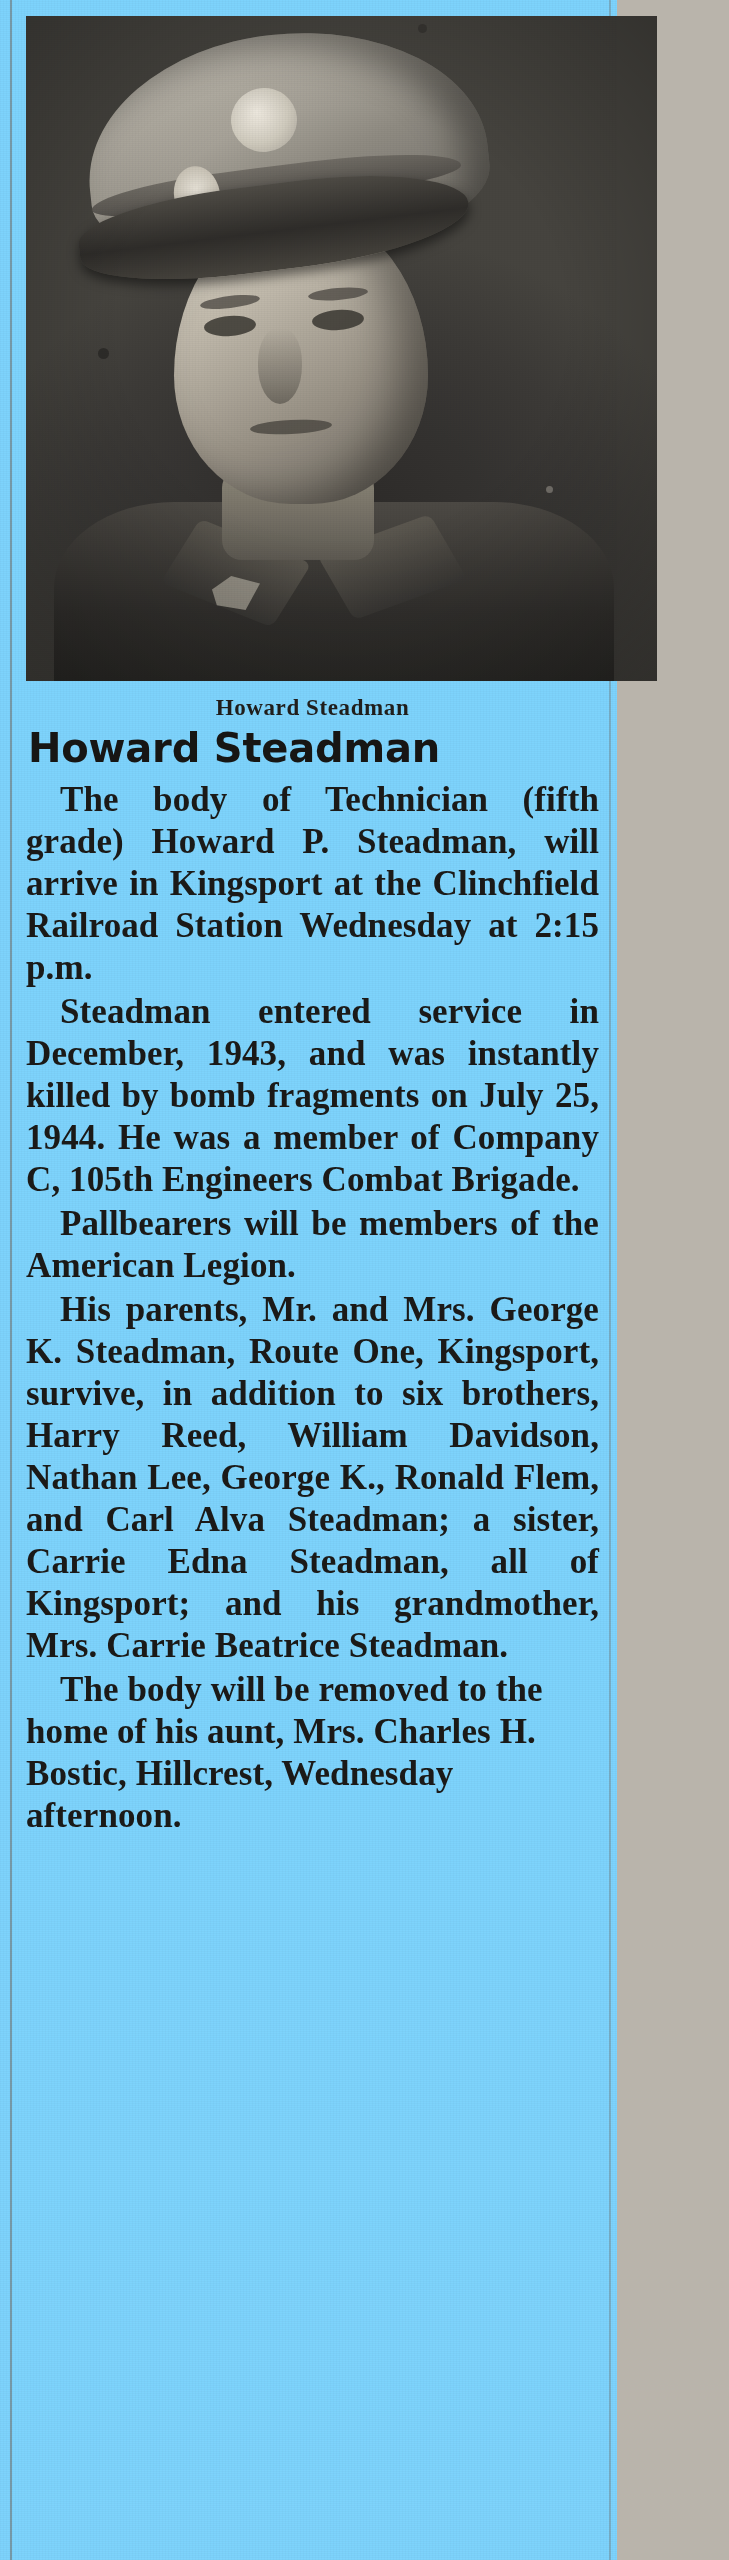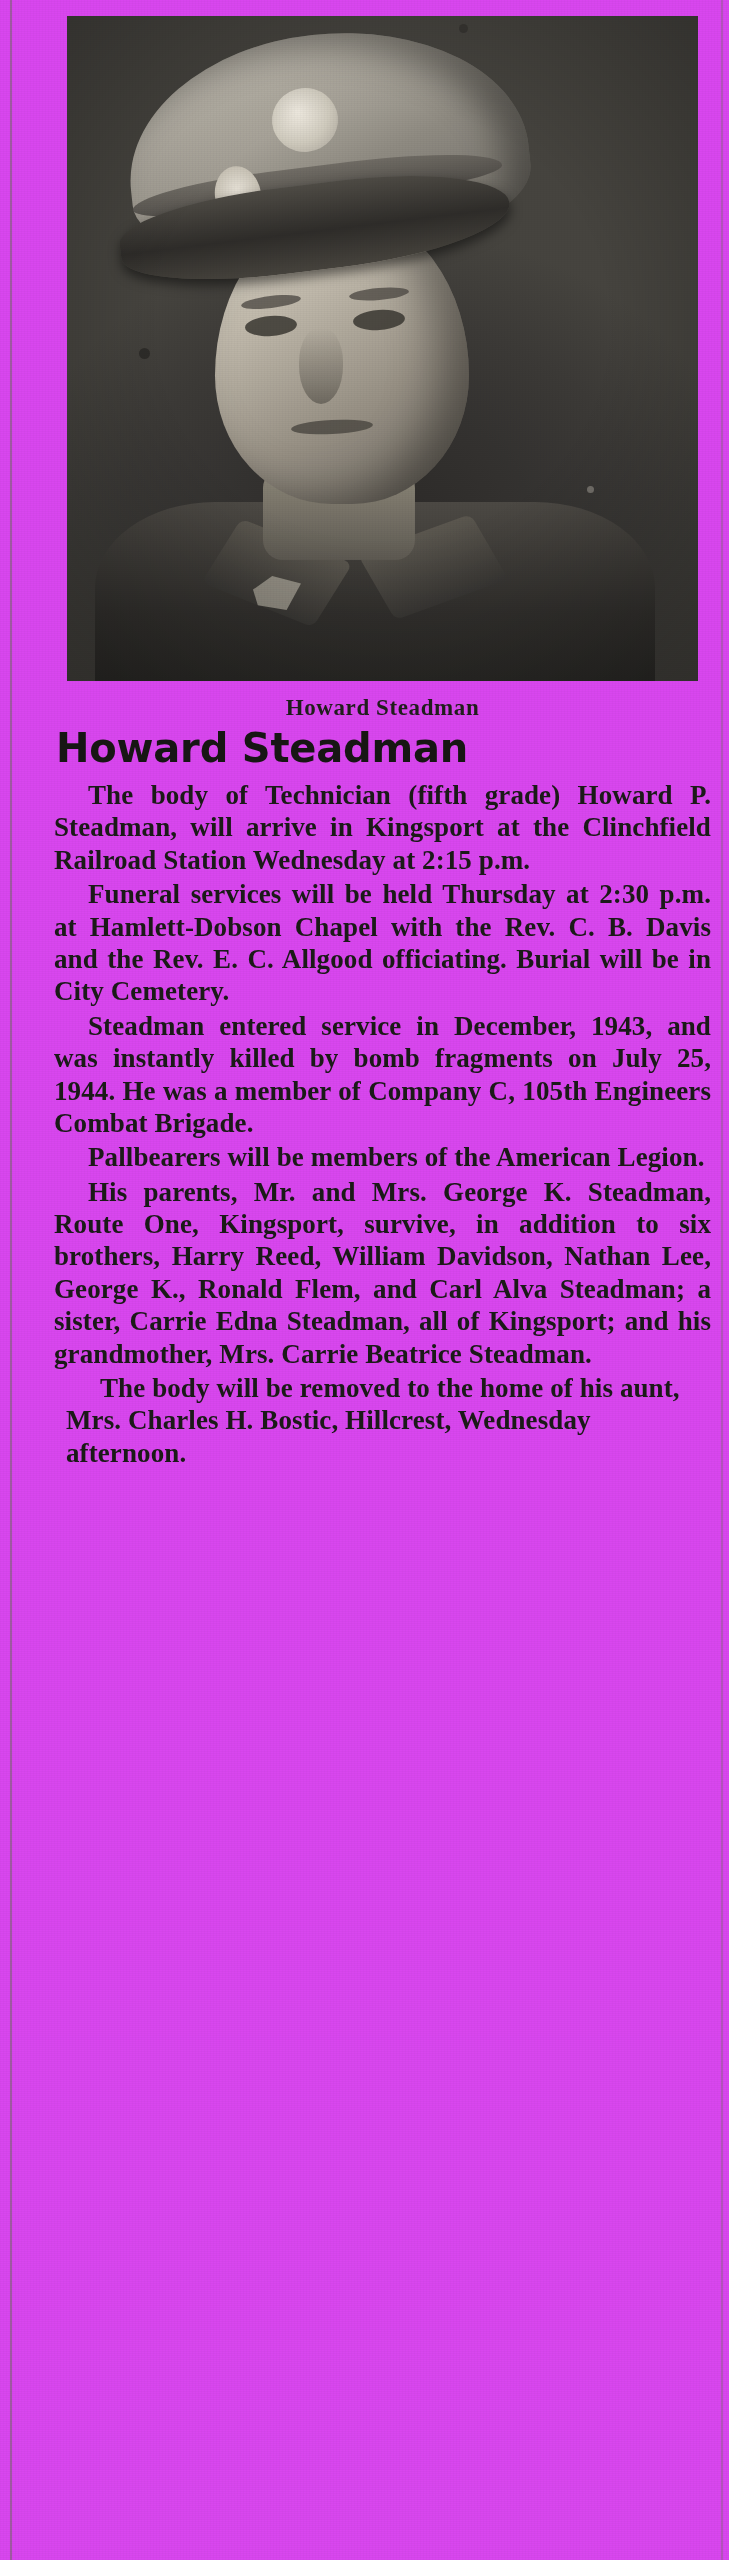"Howard Steadman" .page { background: #d946ef -> #7dd3fc; padding-left: 28px -> none; width: 729px -> 617px }
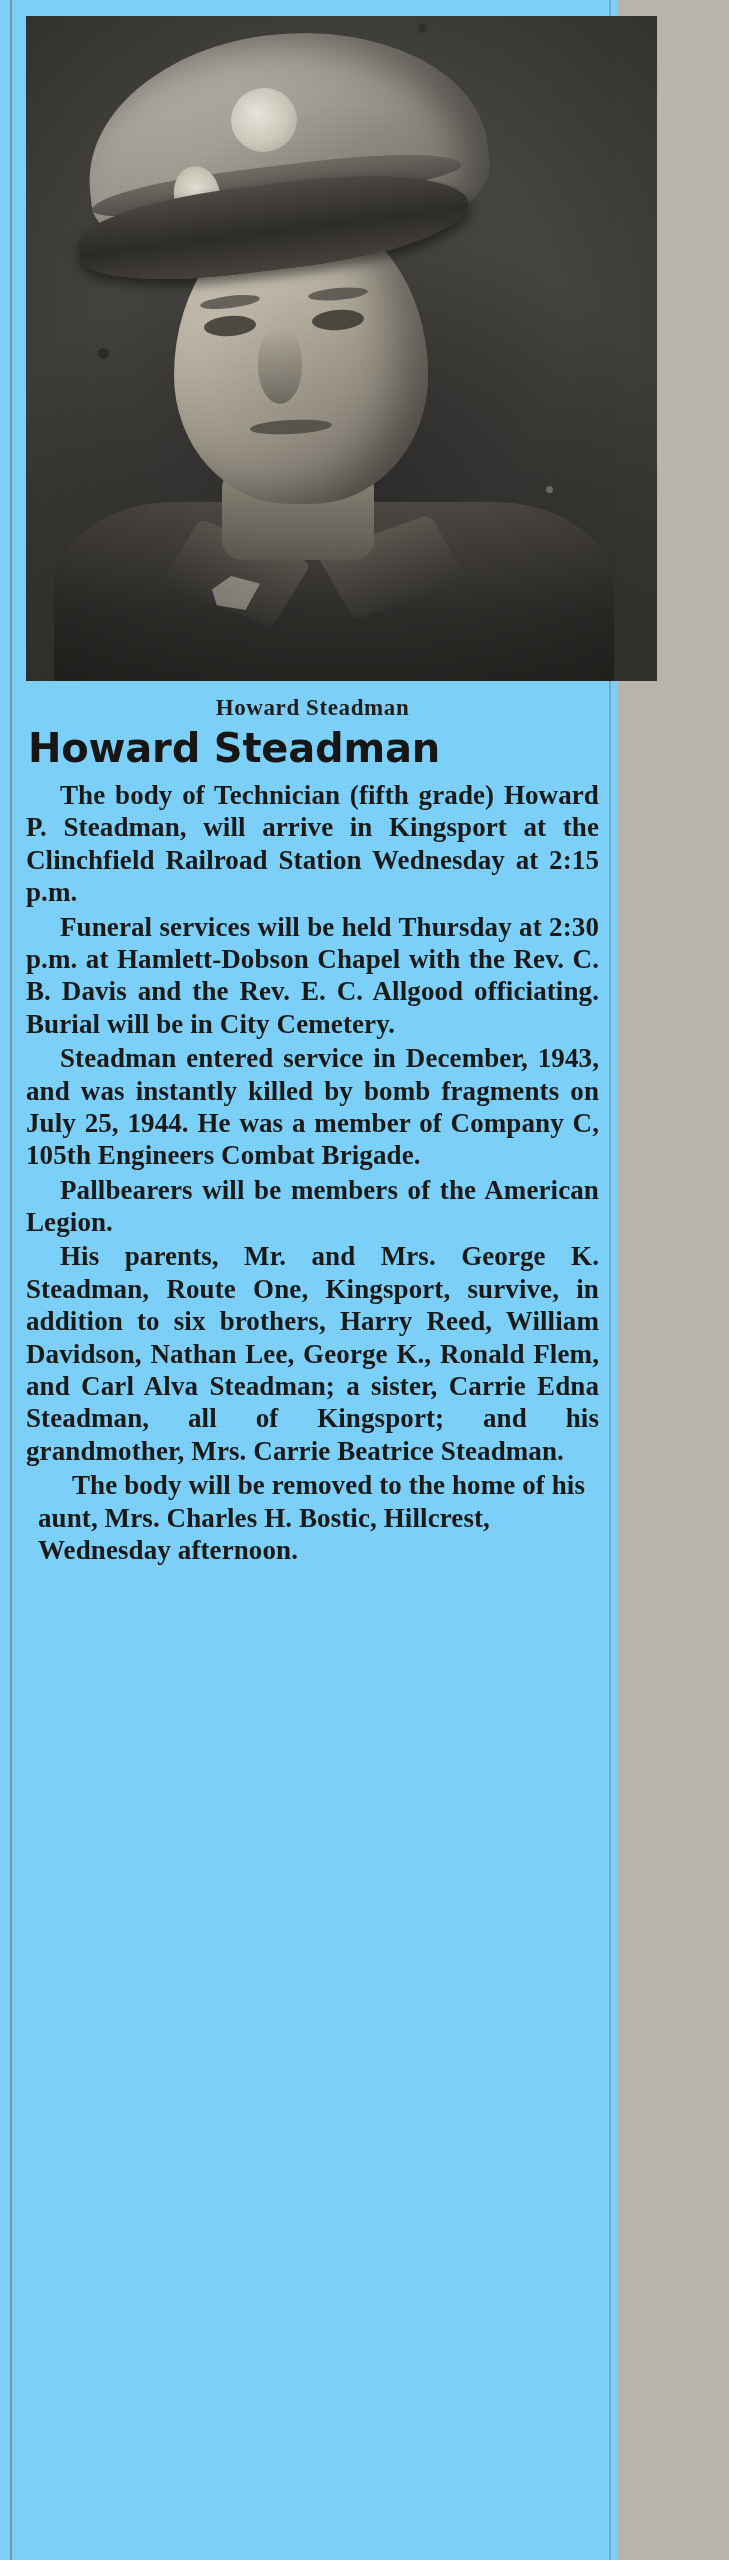"The body of Technician (fifth" .body p { font-size: 27px -> 35px }
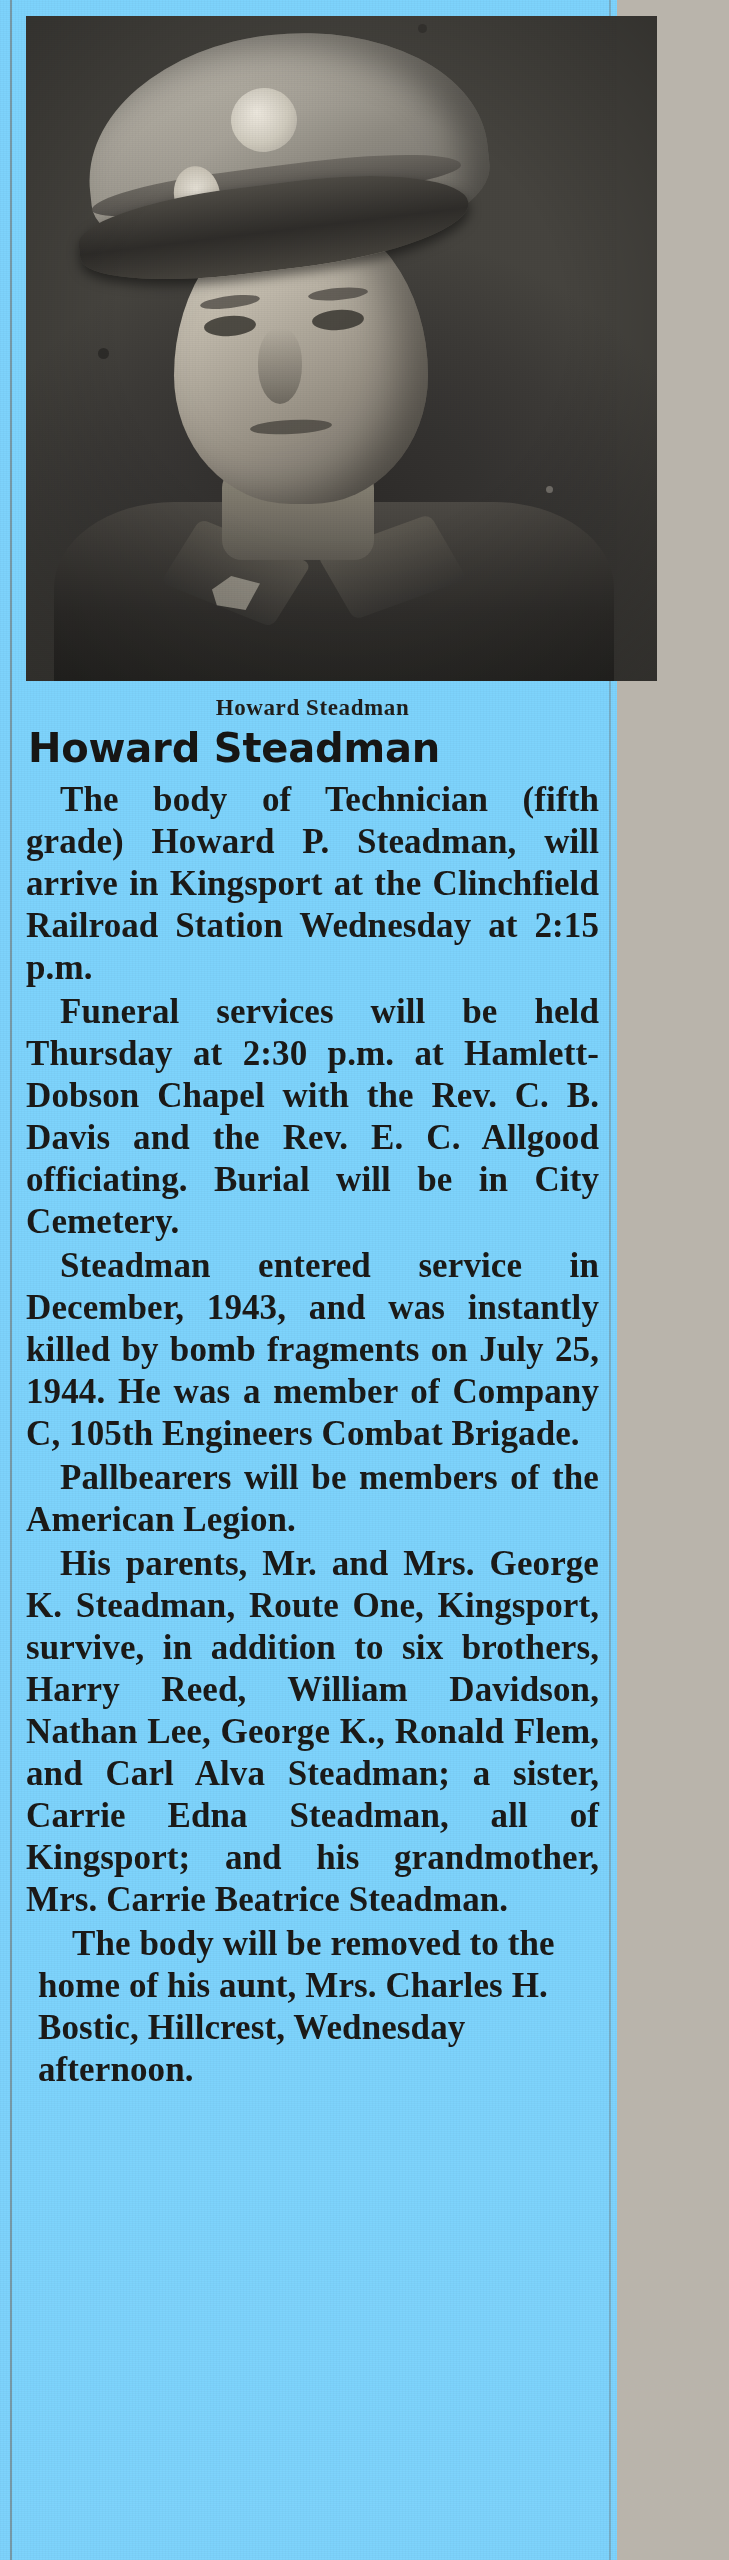"Funeral services will be held" p { html: <p><span></span><span>Funeral services will be held Thursday at 2:30 p.m. at Hamlett-Dobson Chapel with the Rev. C. B. Davis and the Rev. E. C. Allgood officiating. Burial will be in City Cemetery.</span></p> -> none }
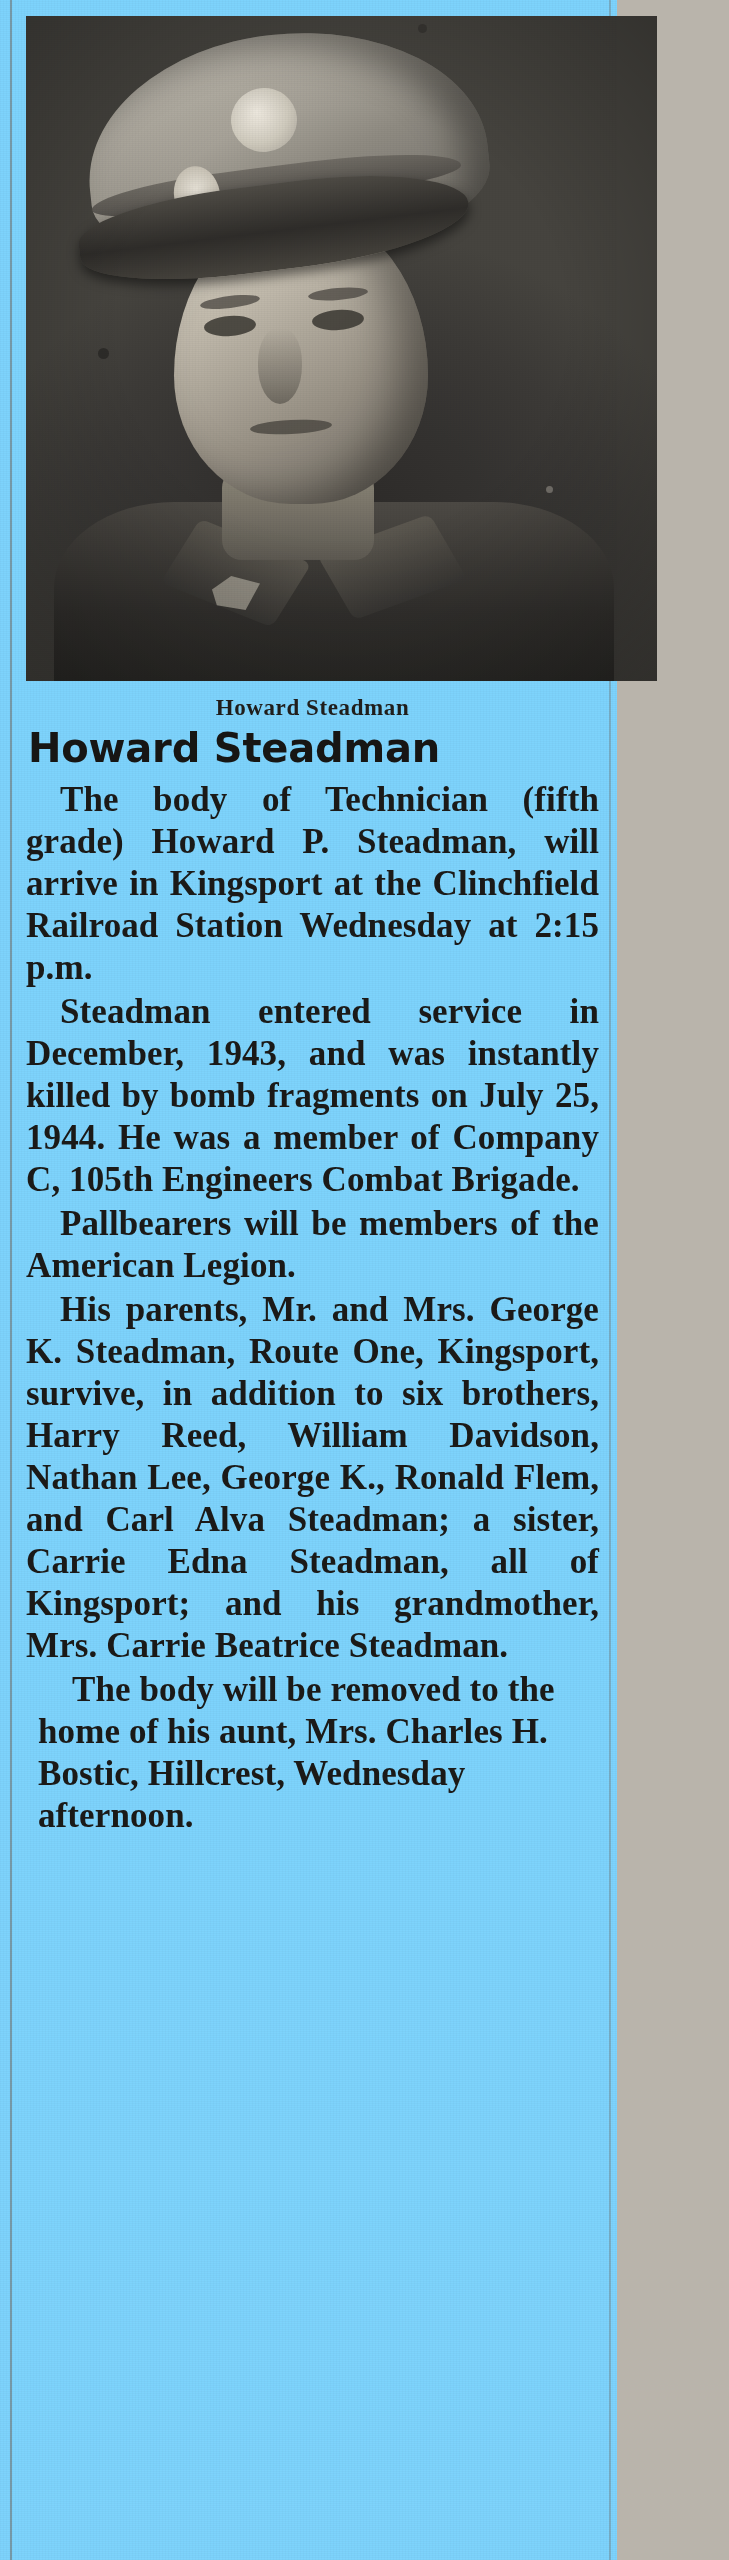"The body will be removed" .body p:last-child { margin-left: 12px -> none }
